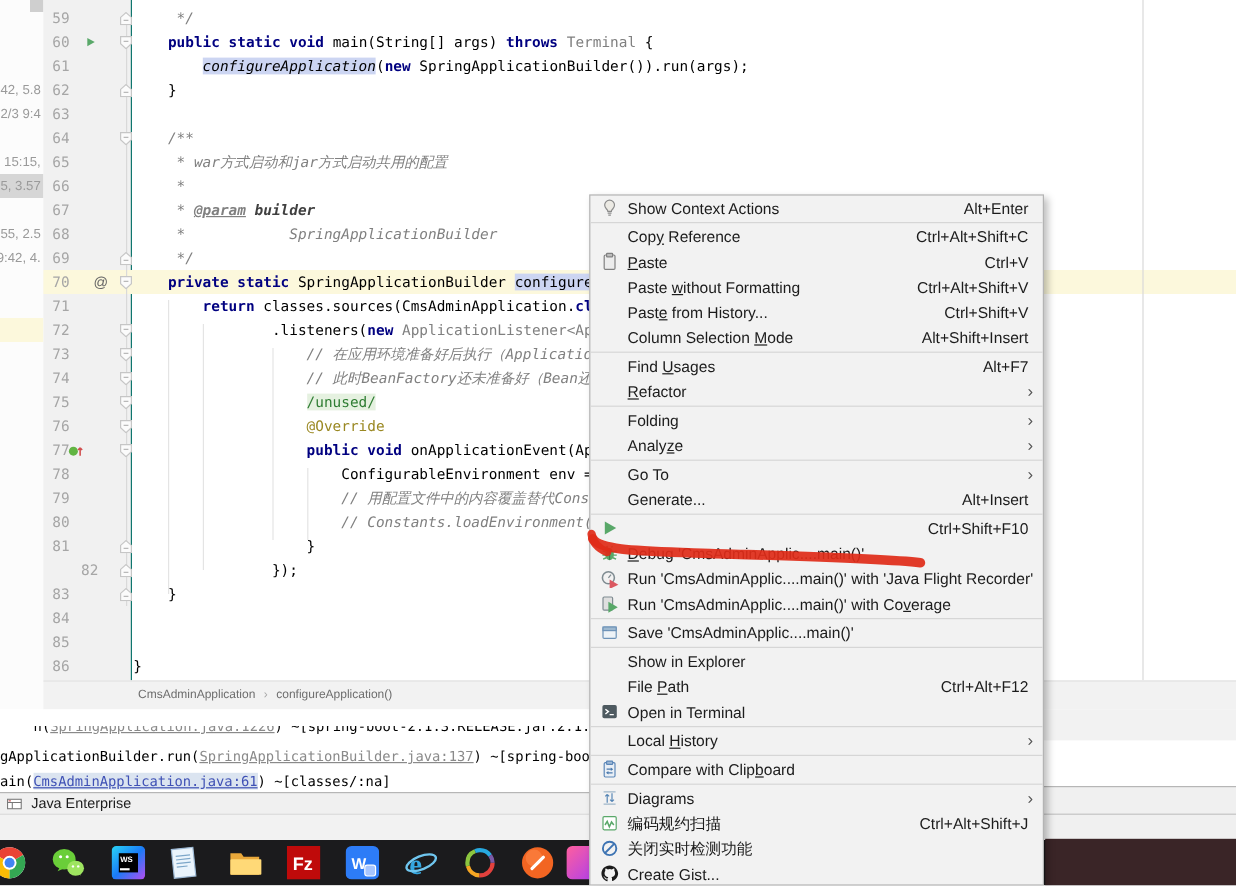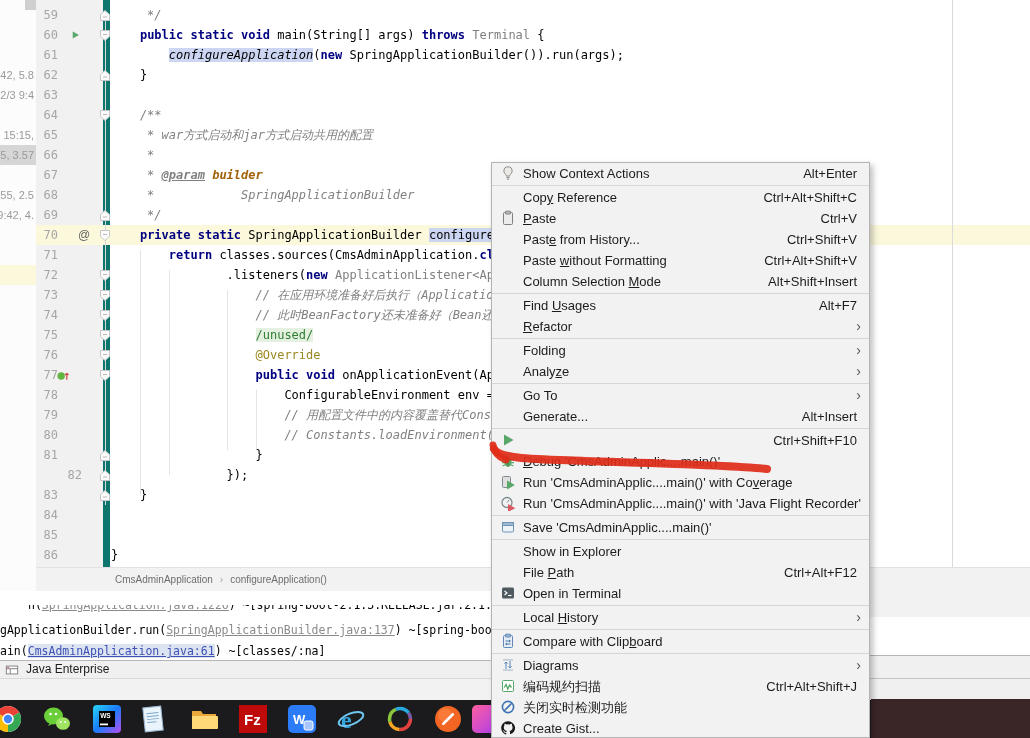"59" #gutter { border-right: 7px solid #0f766e -> 1px solid #0f766e }
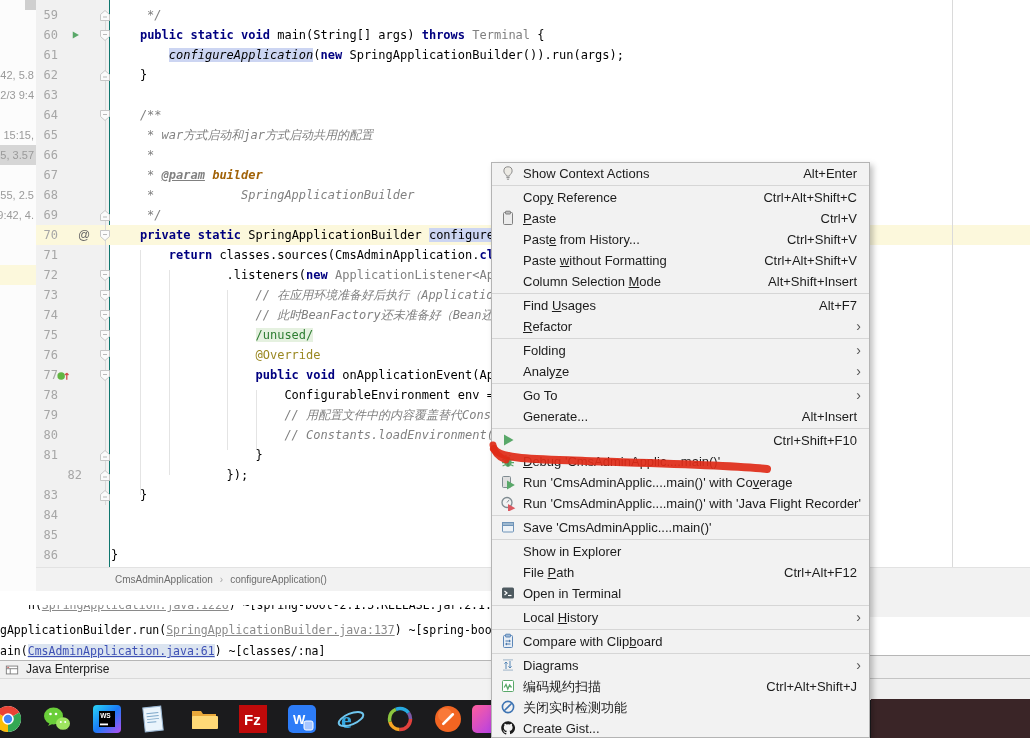"builder" .dp { color: #a16207 -> #404040 }
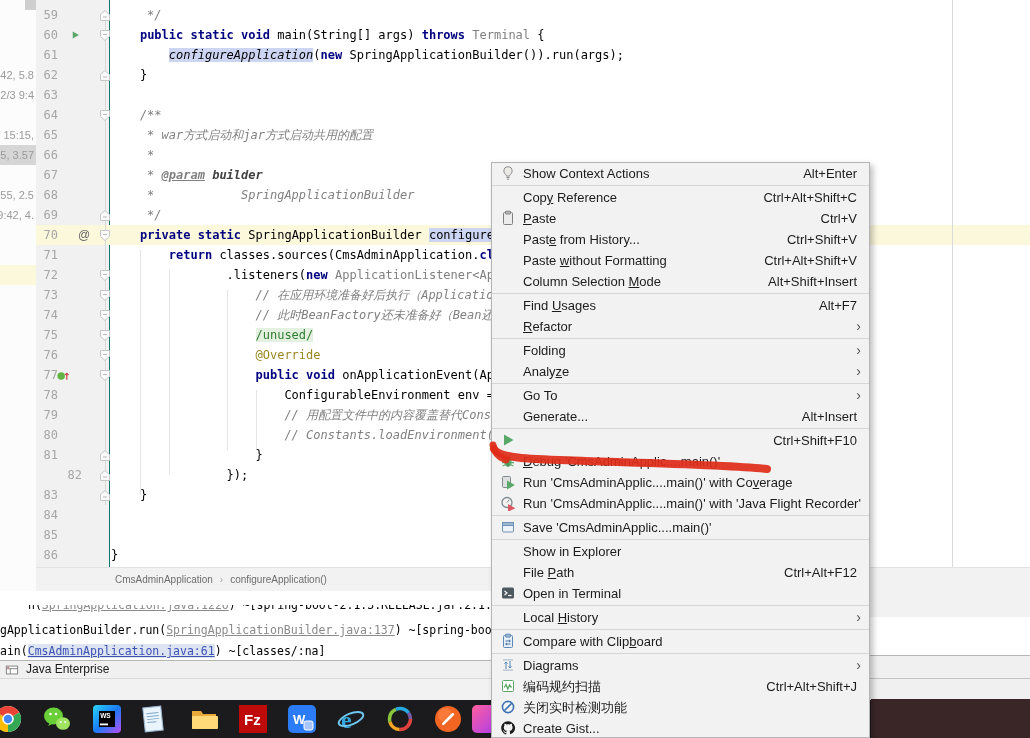"Paste from History..." div.mi { order: before "Paste without Formatting" -> after "Paste without Formatting" }
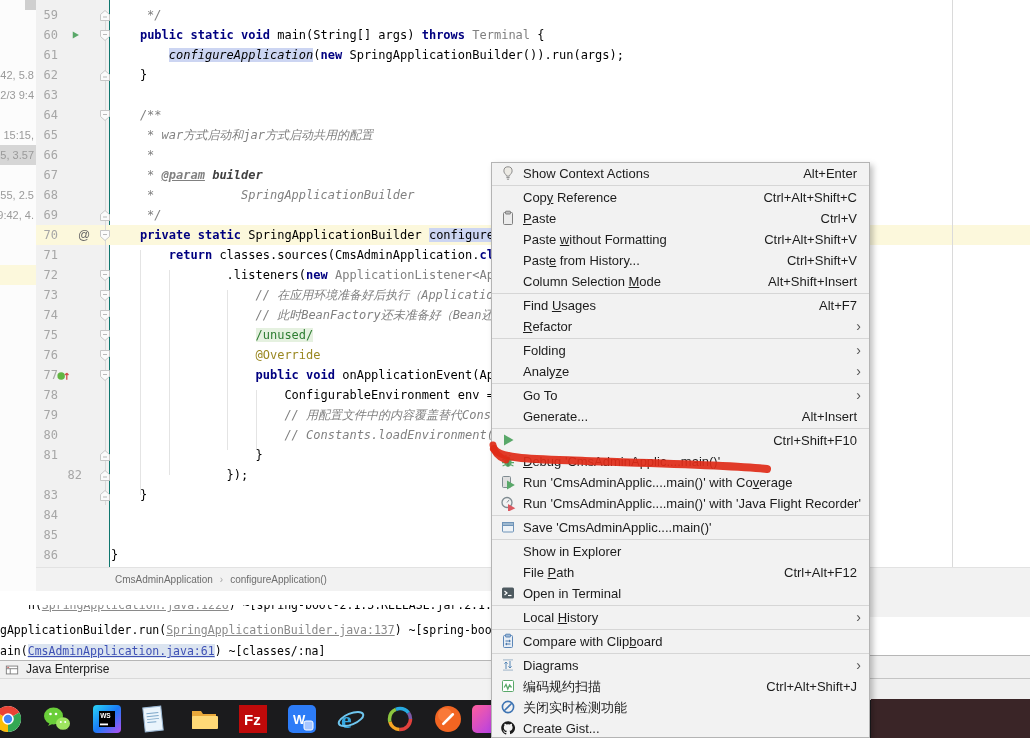"Run 'CmsAdminApplic....main()' with" div.mi { order: before "Run 'CmsAdminApplic....main()' with 'Java Flight" -> after "Run 'CmsAdminApplic....main()' with 'Java Flight" }
